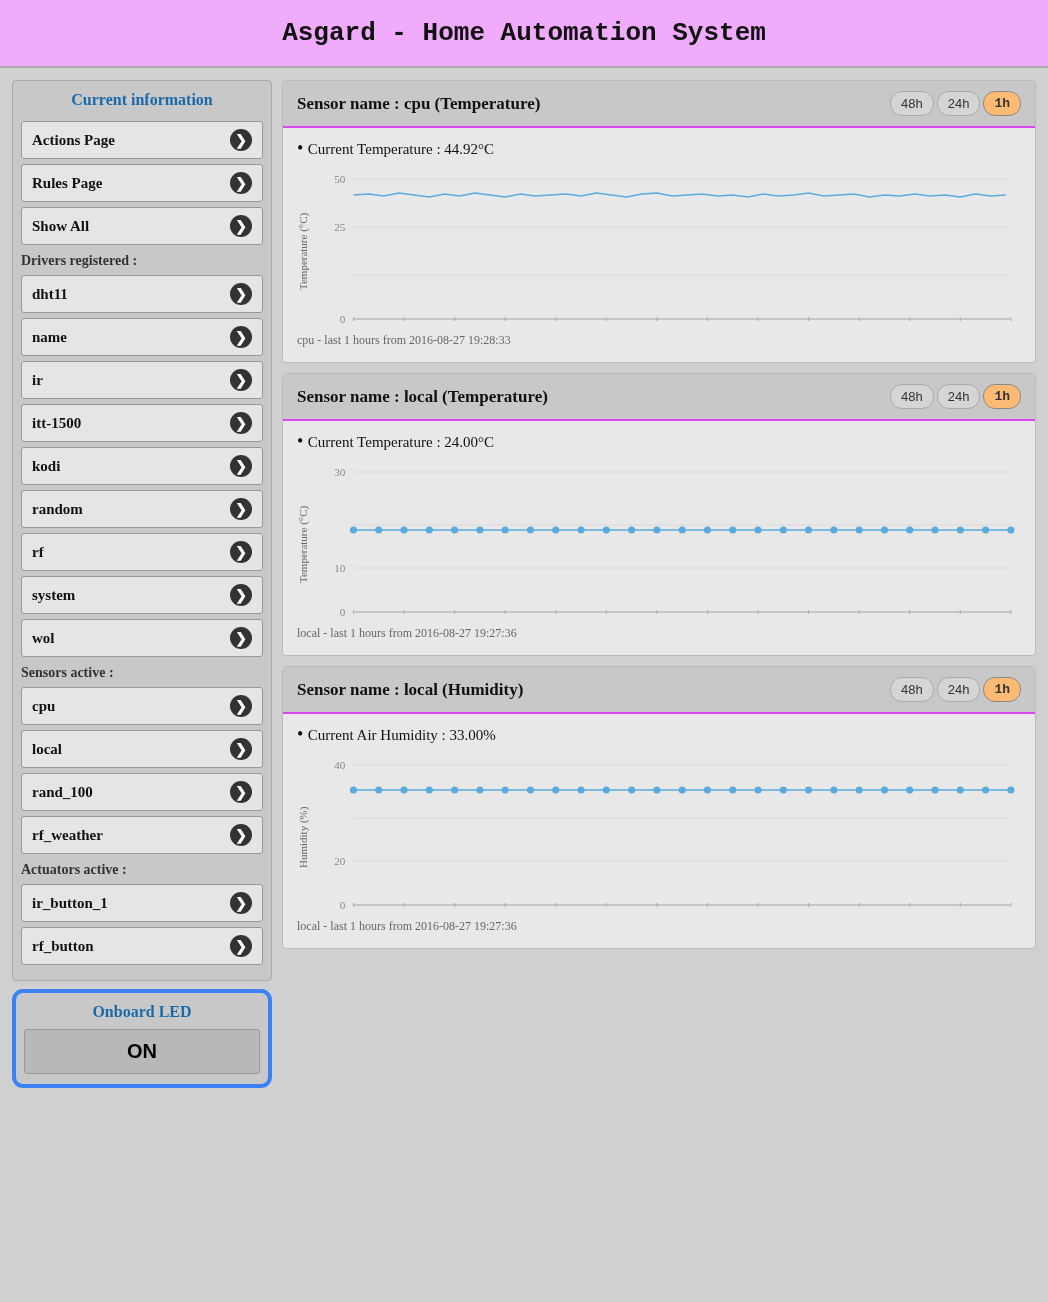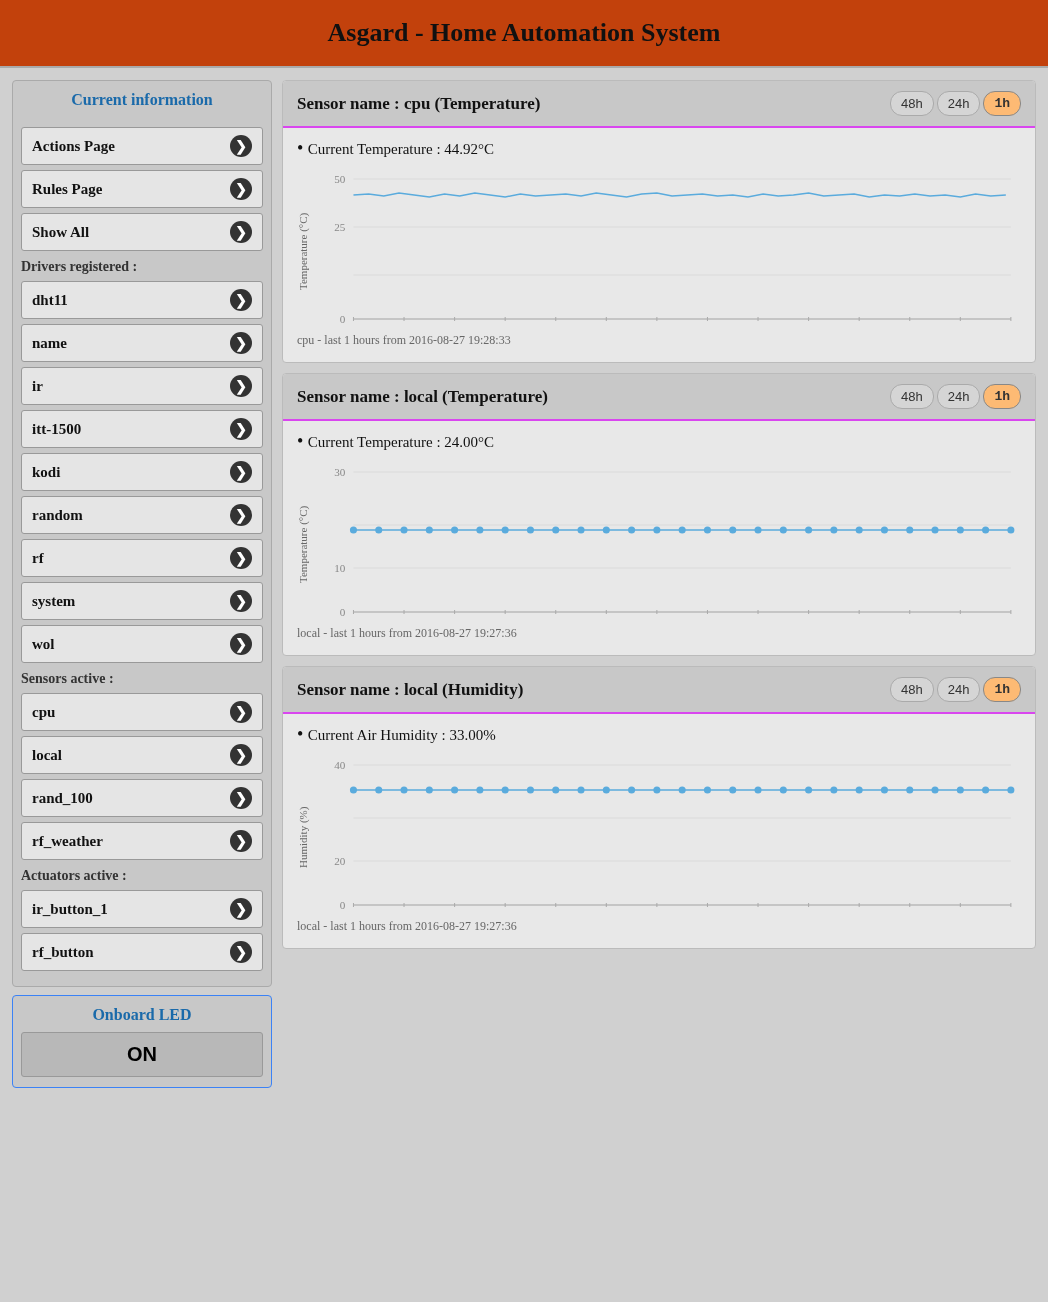"Asgard - Home Automation System" .page-header { background: #c2410c -> #f0abfc; font-family: none -> Liberation Mono, monospace }
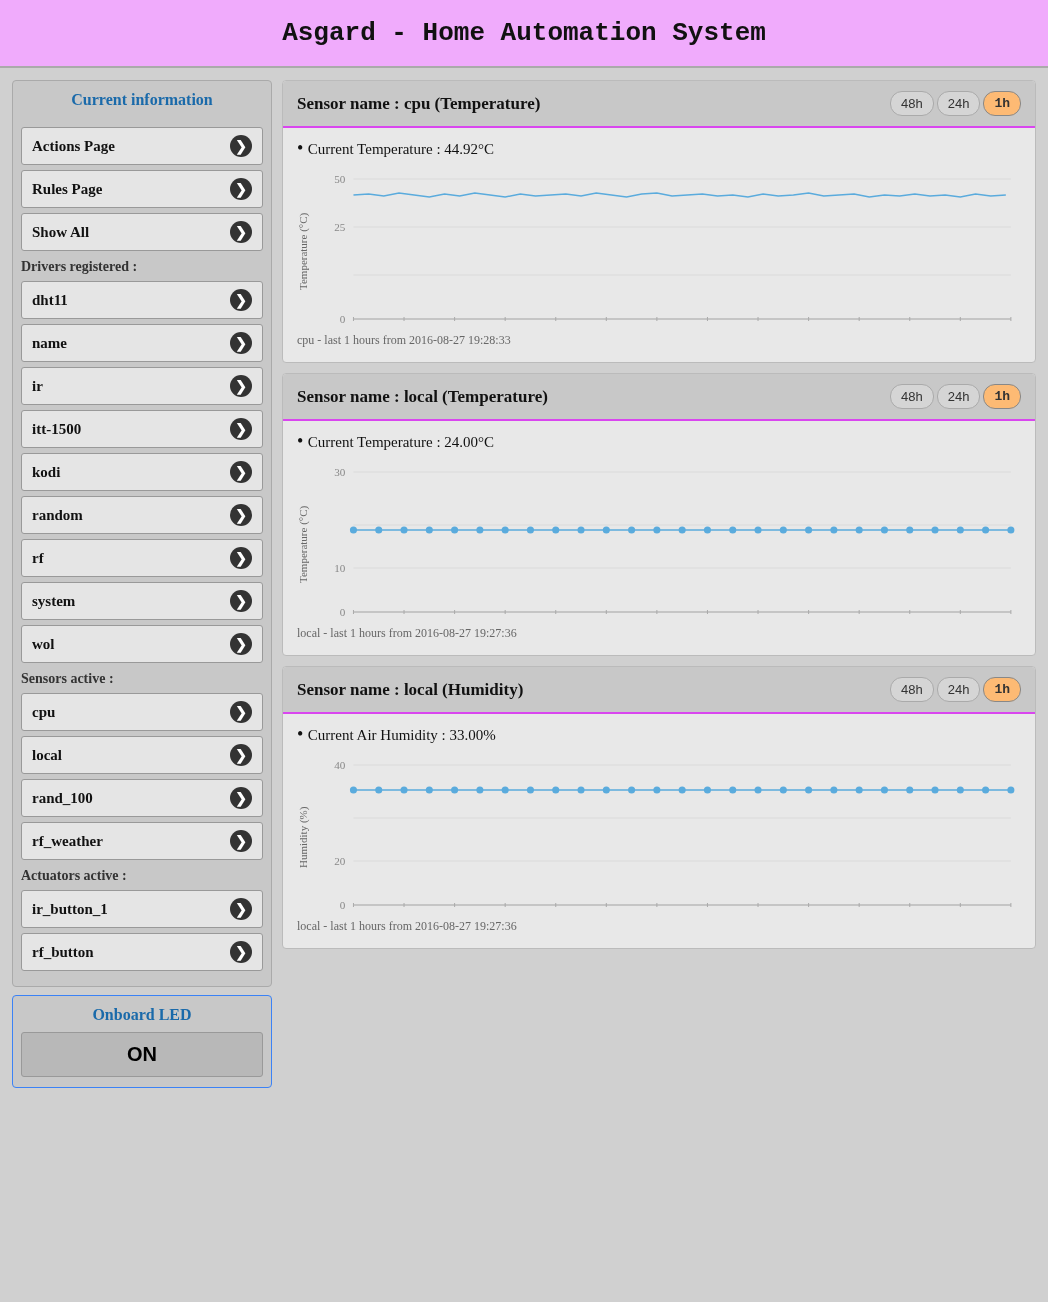"Current information" .sidebar-section-title { margin-bottom: 14px -> 8px }
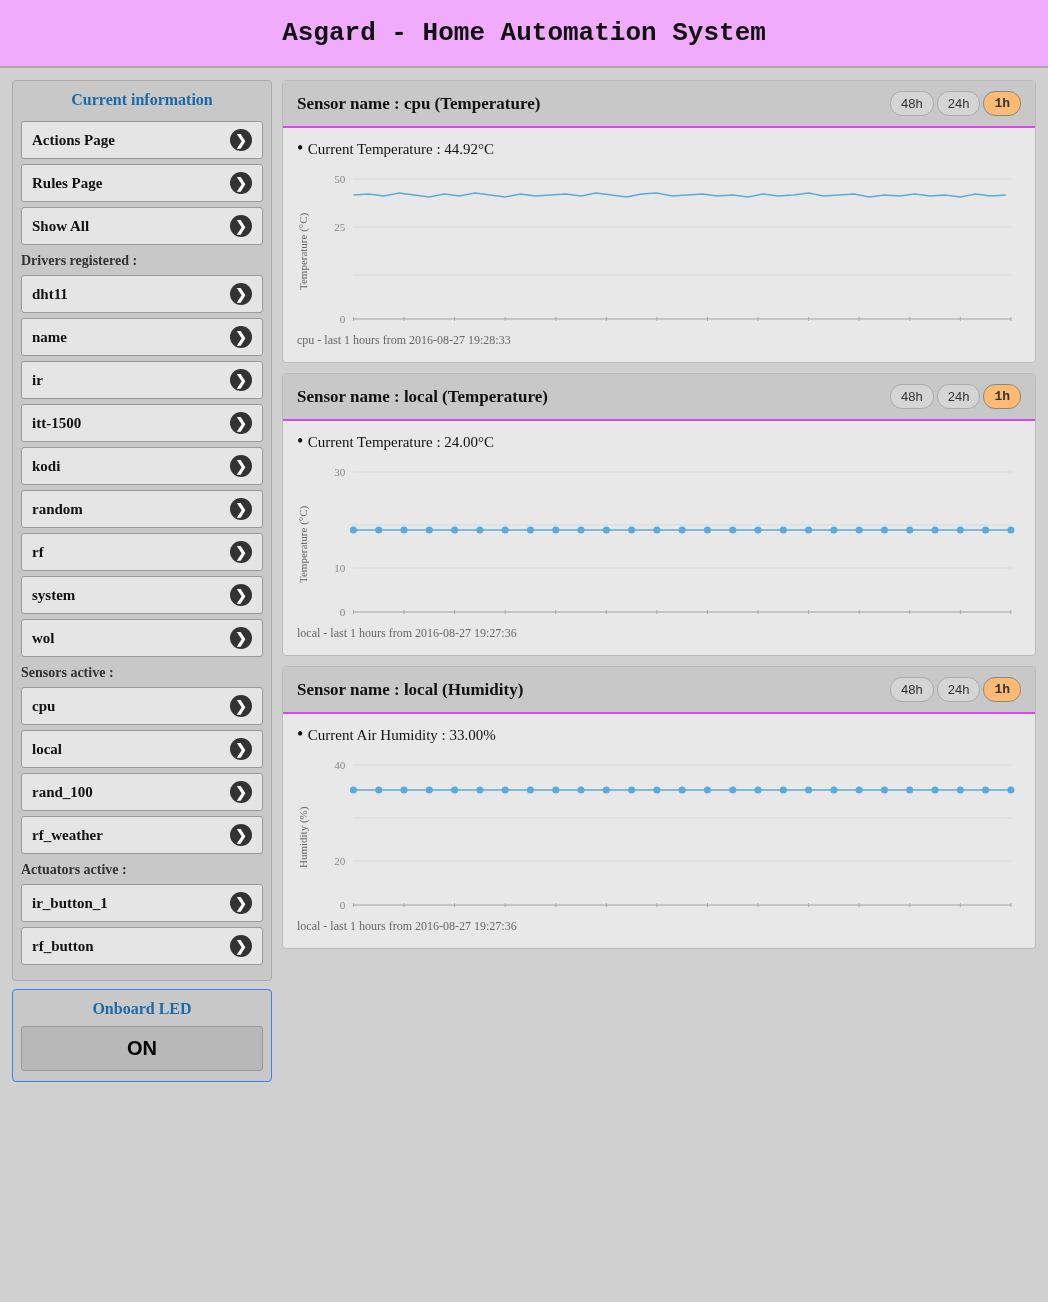"Onboard LED" .onboard-section { border: 1px solid #3b82f6 -> 4px solid #3b82f6; border-radius: 4px -> 11px }
